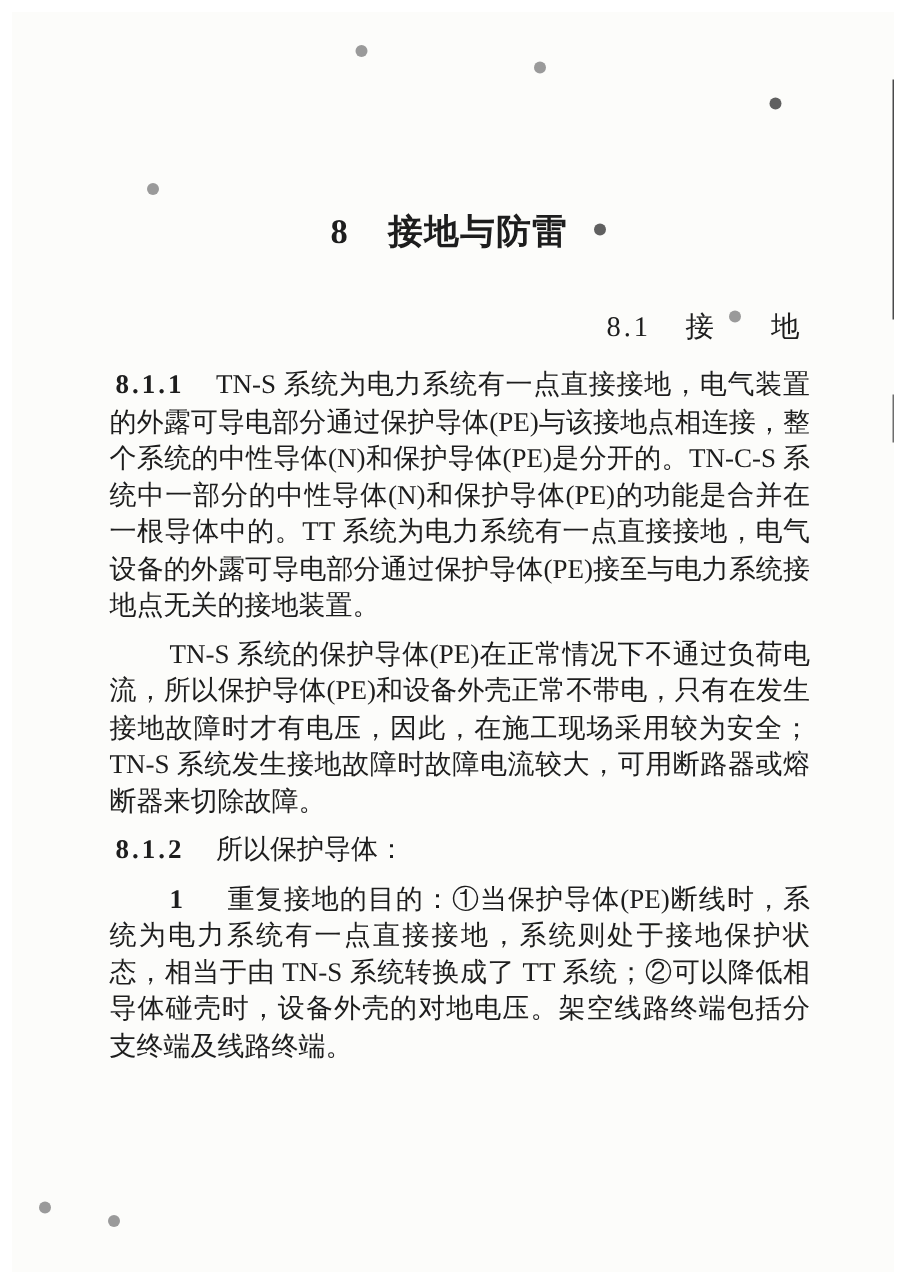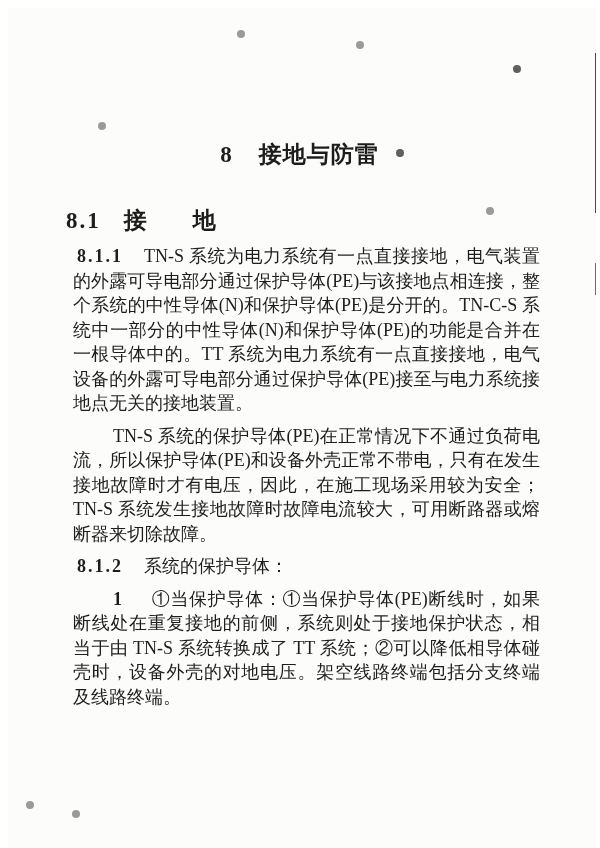"8.1 接 地" .section-heading { font-size: 23px -> 19px; font-weight: bold -> normal; text-align: left -> right }
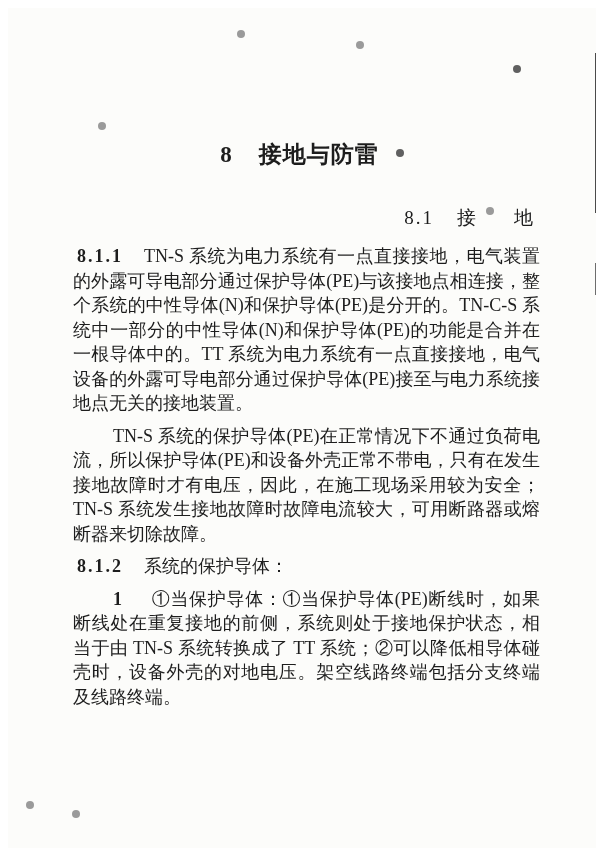"系统的保护导体：" span { text: 系统的 -> 所以 }
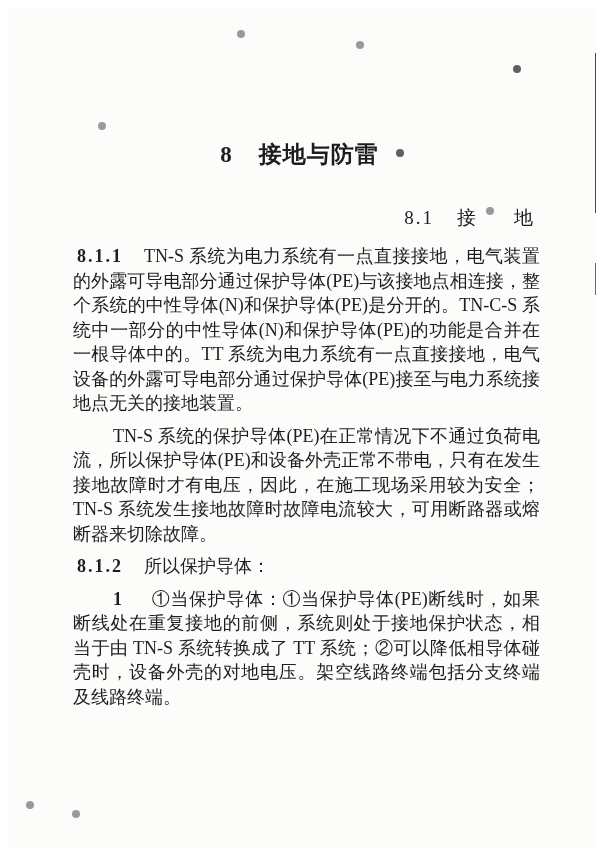"①当保护导体：①当保护导体(PE)断线时，如果断线处在重复接地的前侧，系统则处于" span { text: ①当保护导体：①当保护导体(PE)断线时，如果断线处在重复接地的前侧 -> 重复接地的目的：①当保护导体(PE)断线时，系统为电力系统有一点直接接地 }
